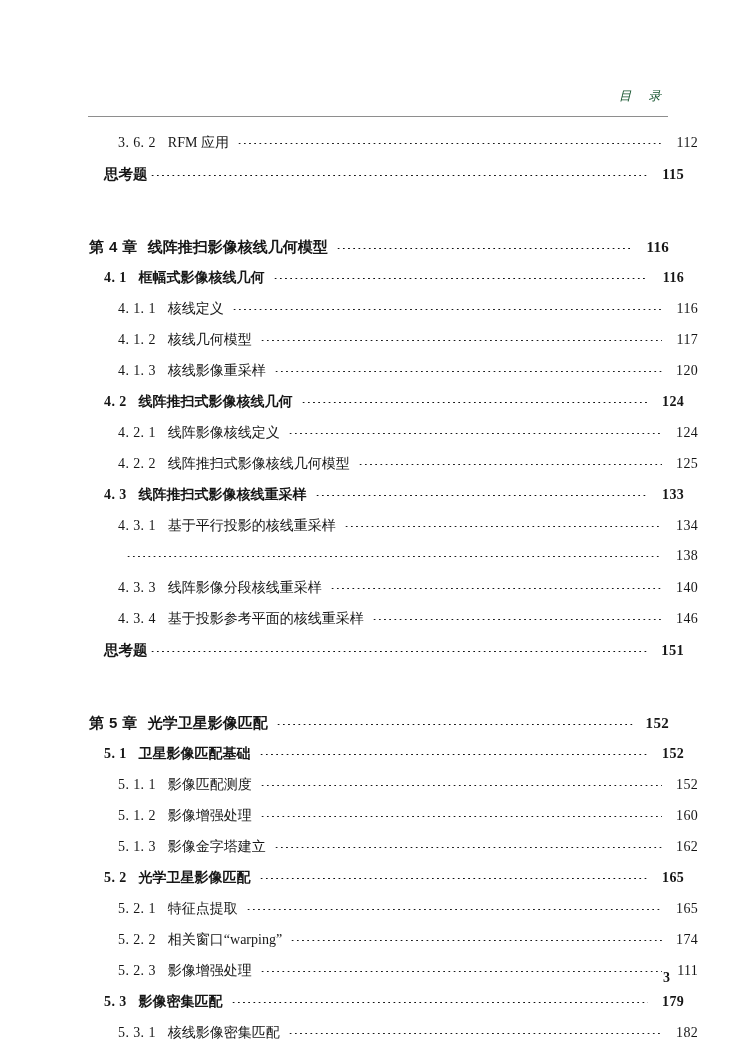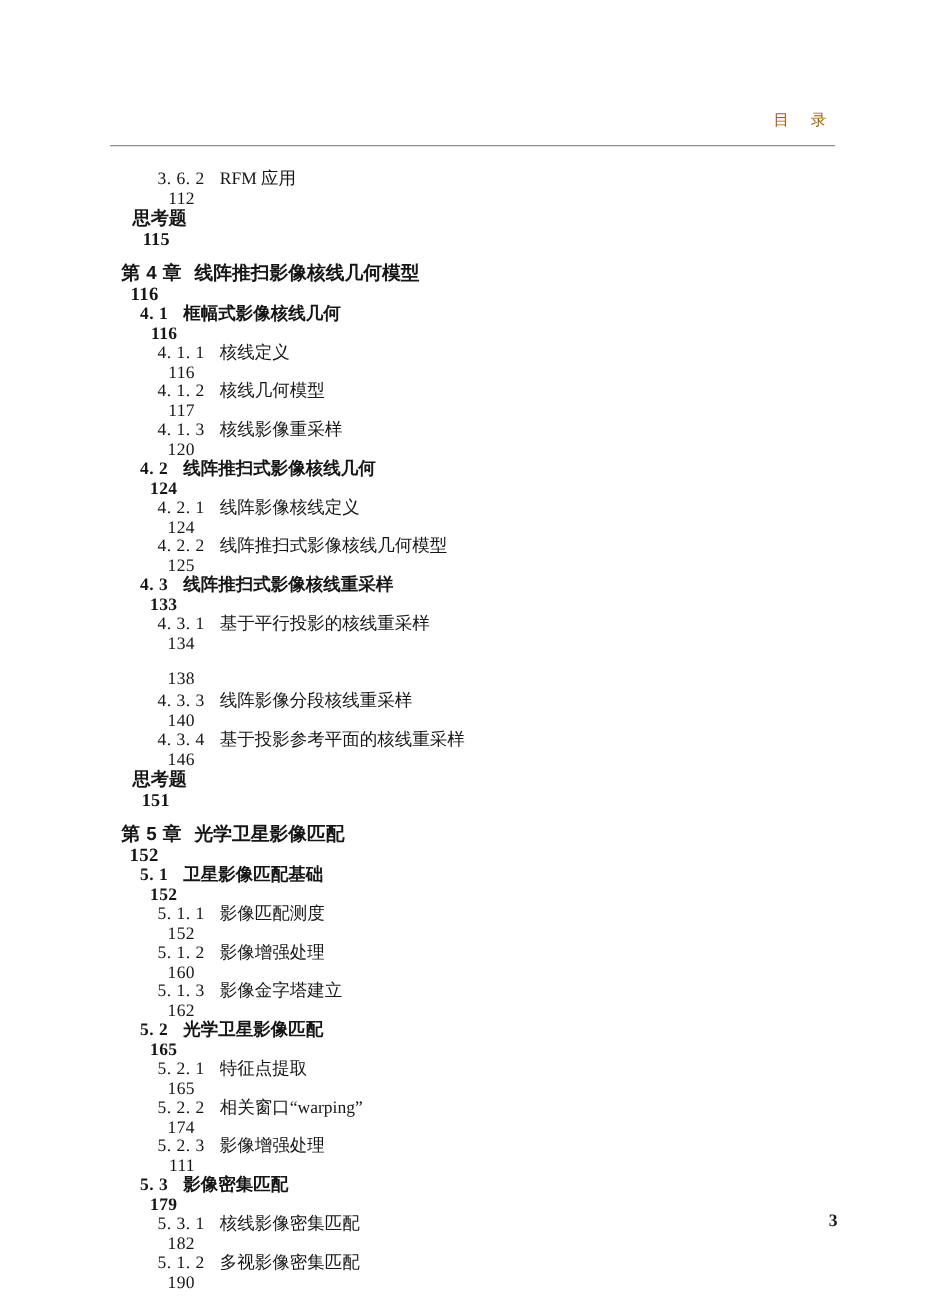"目 录" .header-title { color: #a16207 -> #14532d; font-style: none -> italic }
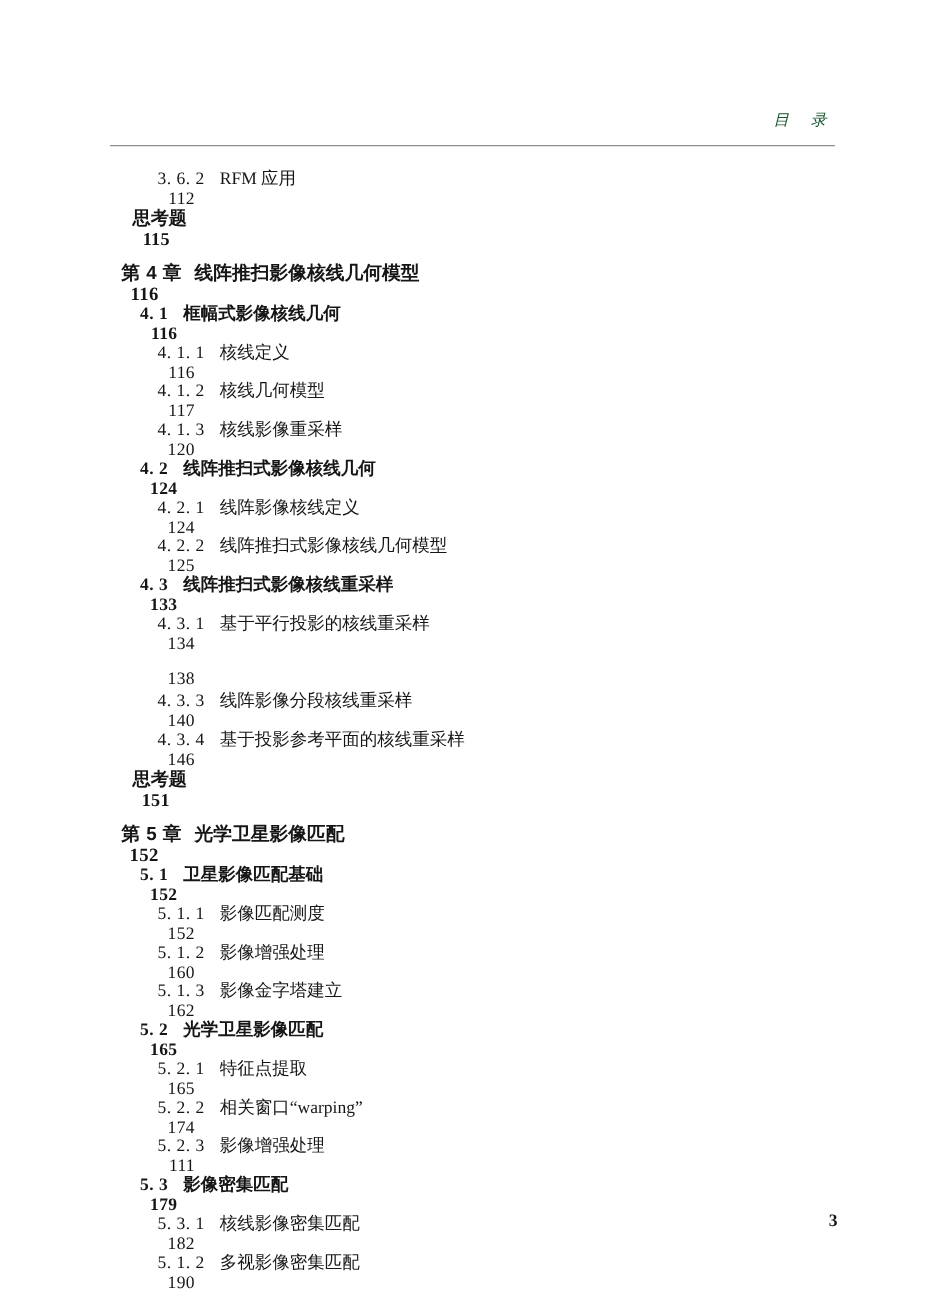"3. 6. 2" .toc-row { flex-direction: column -> none }
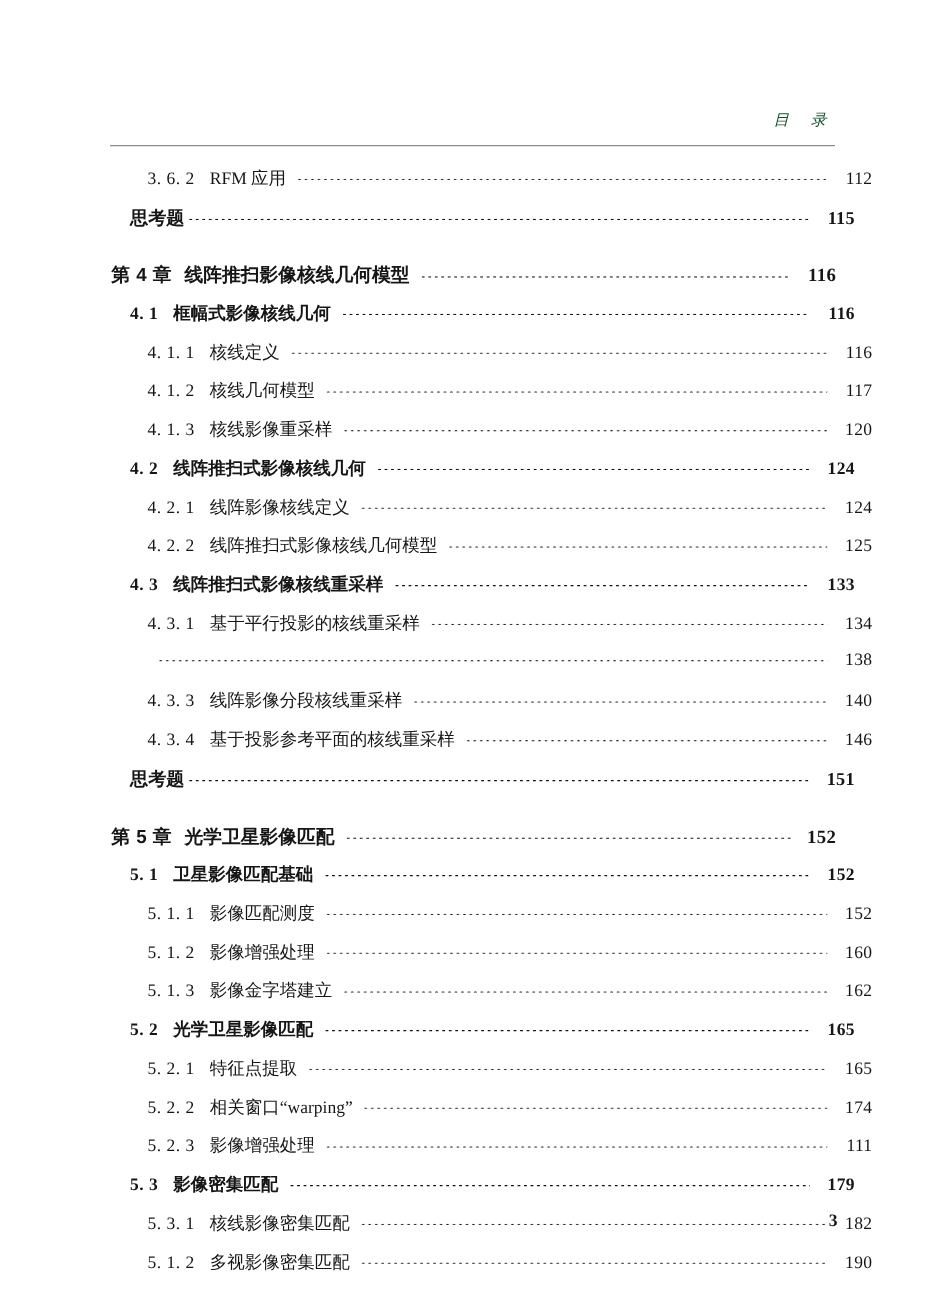"第 4 章" .toc-row.gap-before { margin-top: 15px -> 42px }
